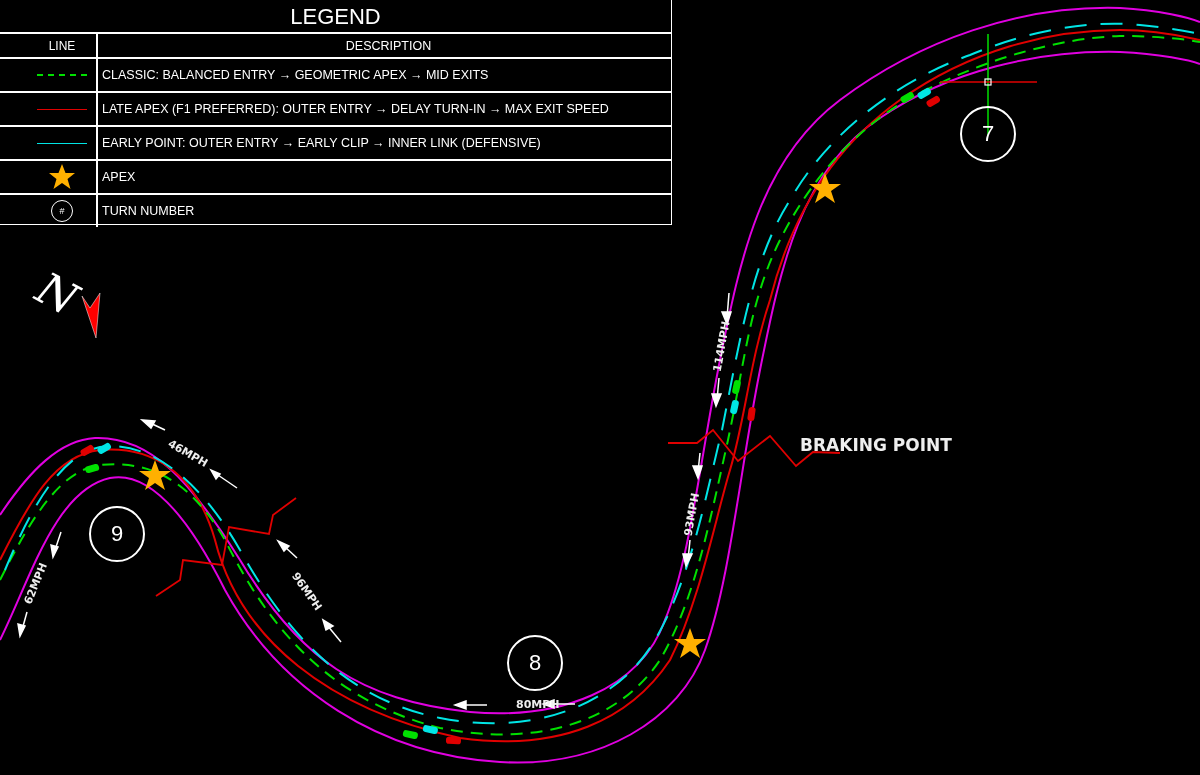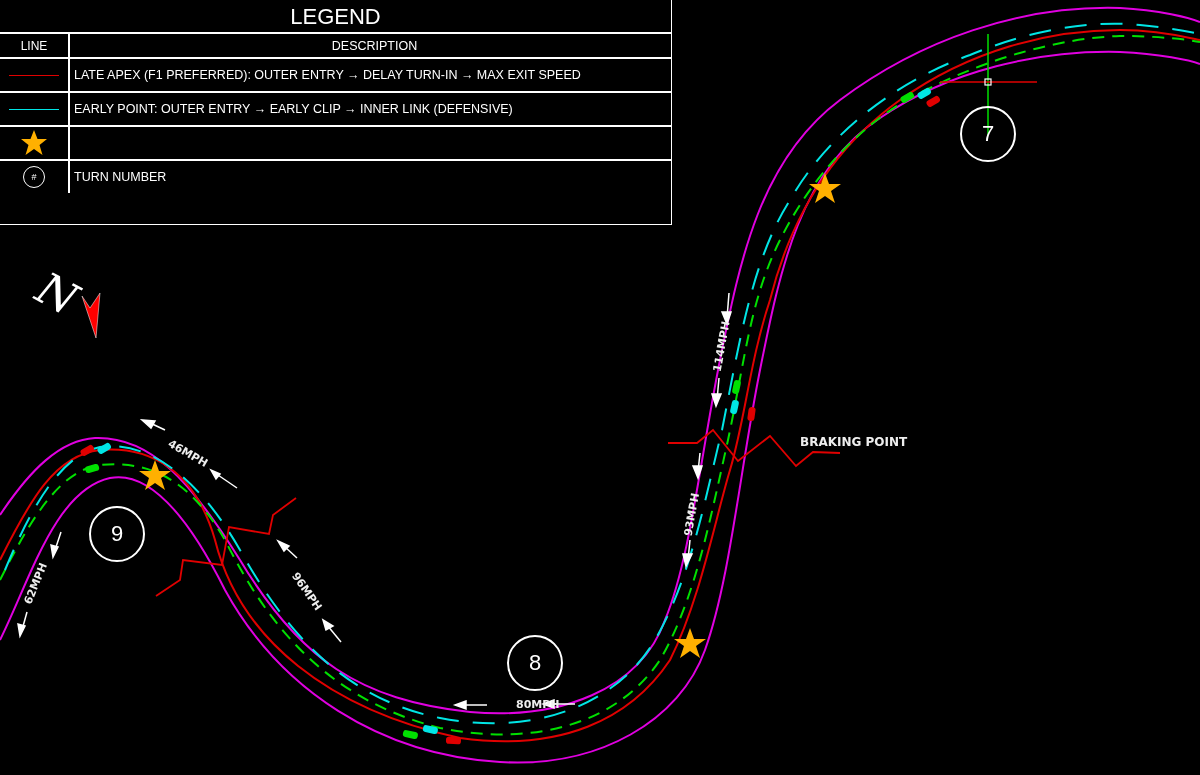"LINE" .lg-sym { margin-left: none -> 28px }
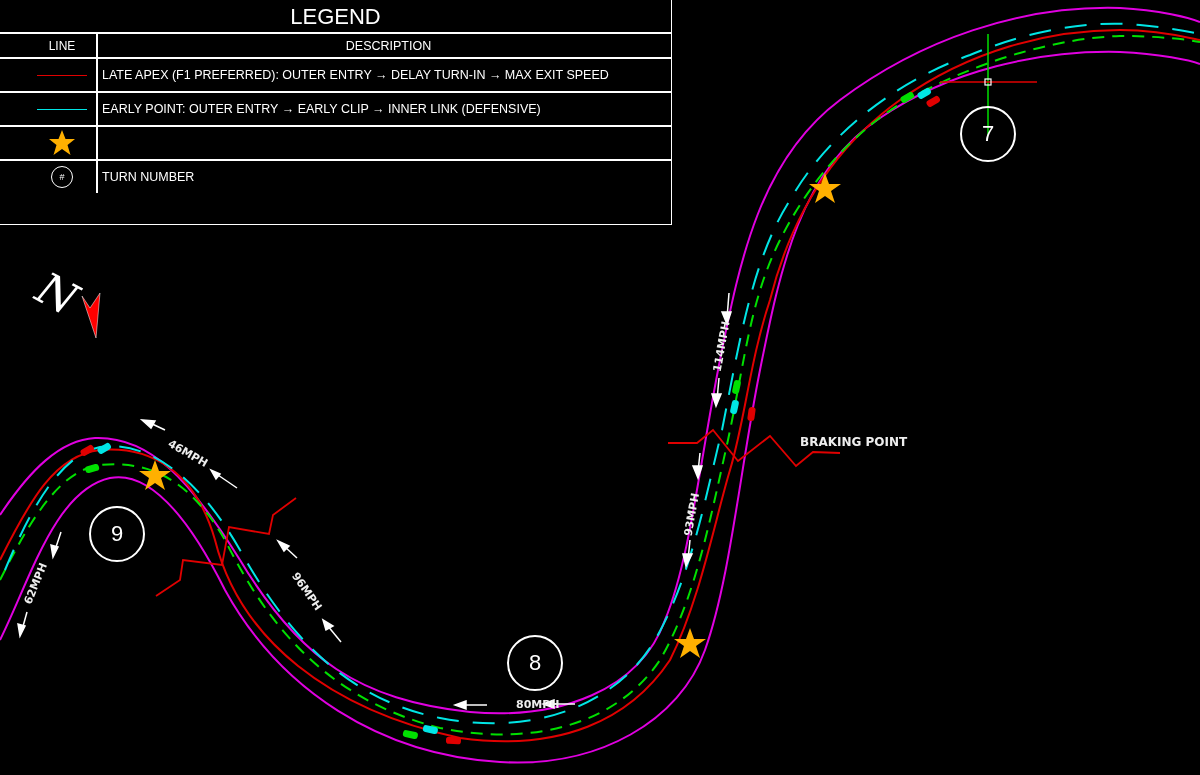"CLASSIC: BALANCED ENTRY → GEOMETRIC" div.lg-row { html: none -> <div> <div> <div></div> </div> <div>CLASSIC: BALANCED ENTRY → GEOMETRIC APEX → MID EXITS</div> </div> }
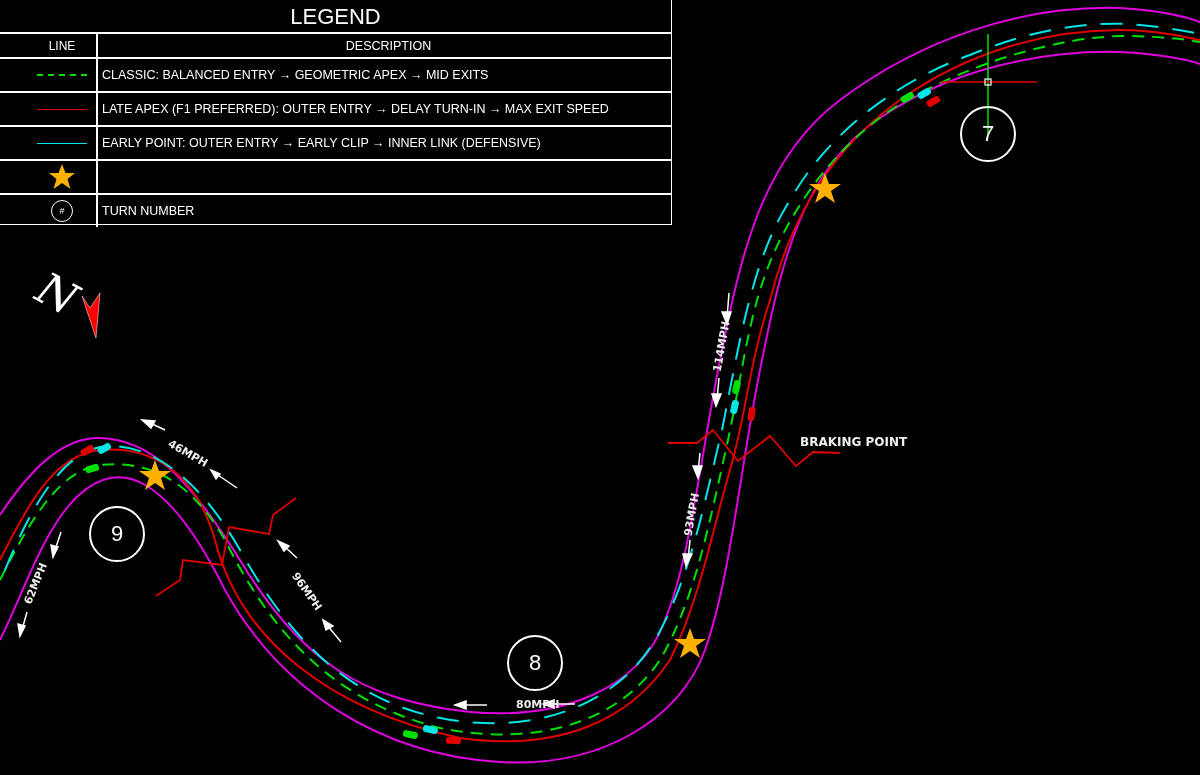"APEX" div.lg-desc { html: none -> <div>APEX</div> }
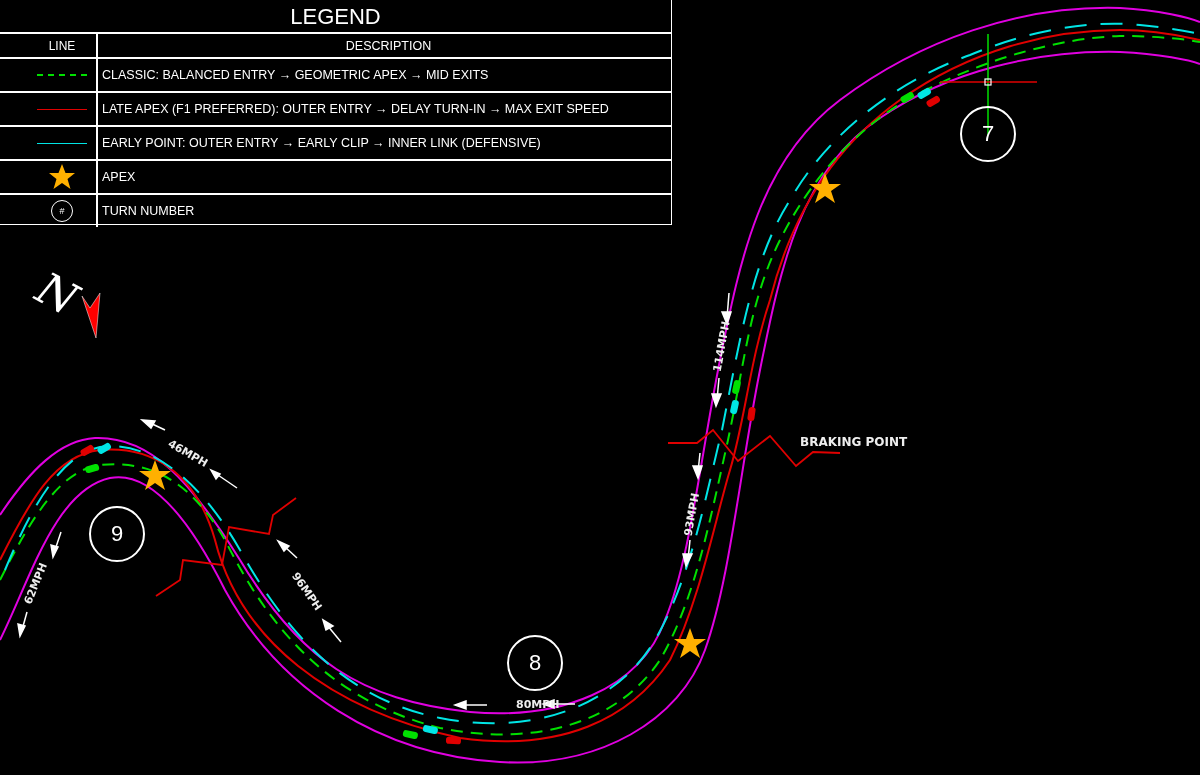"BRAKING POINT" .brk { font-size: 12px -> 17px }
